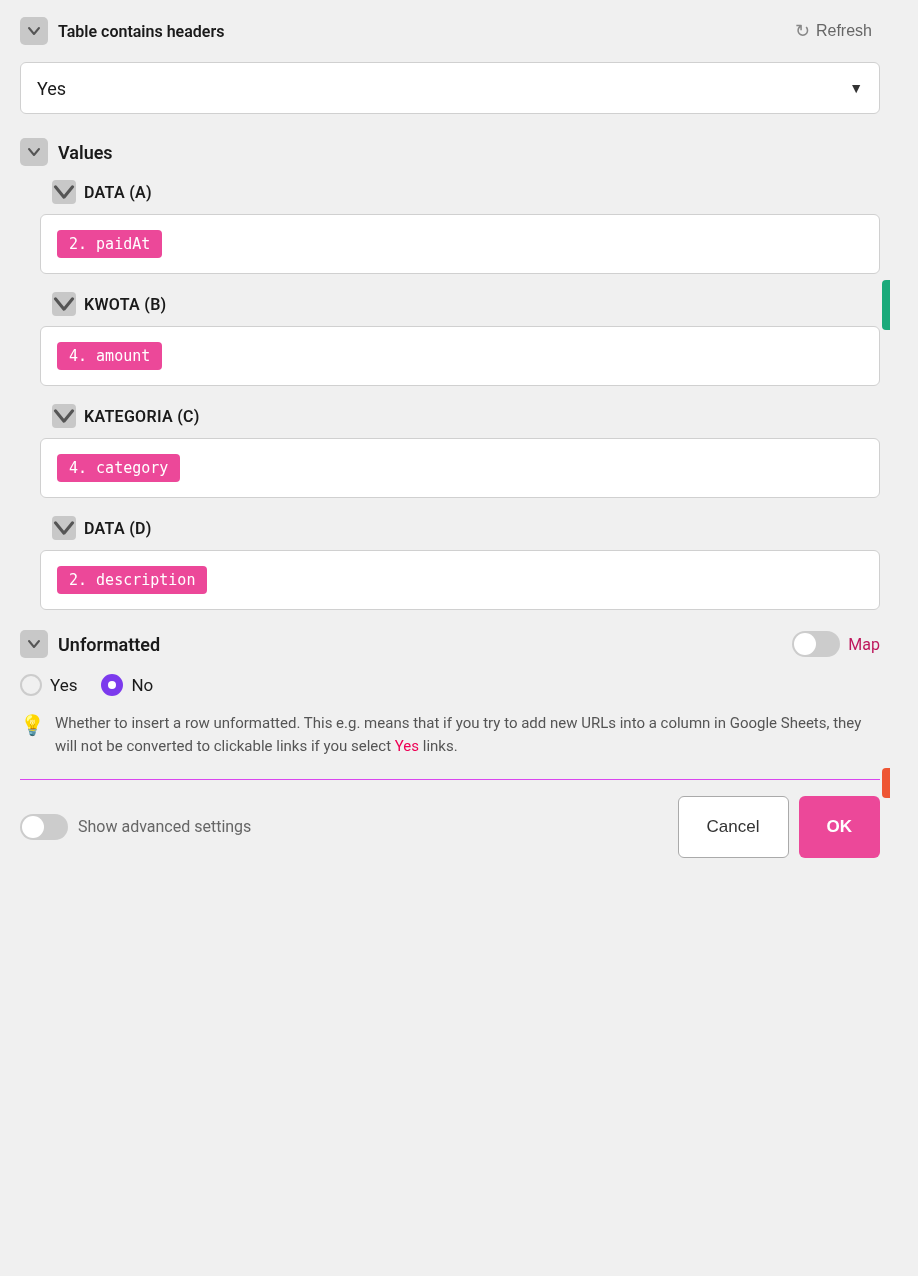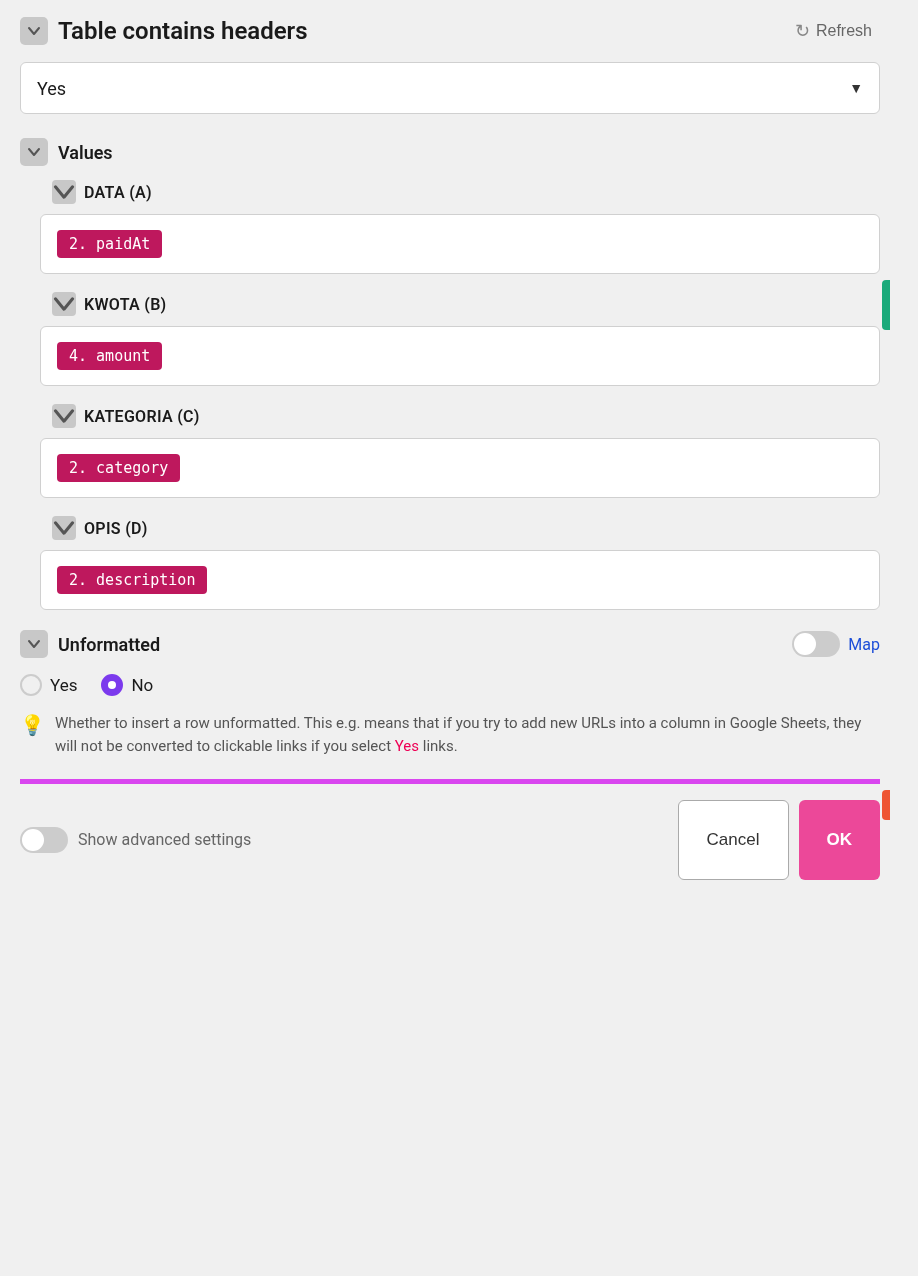"Table contains headers" .section-title { font-size: 24px -> 16px }
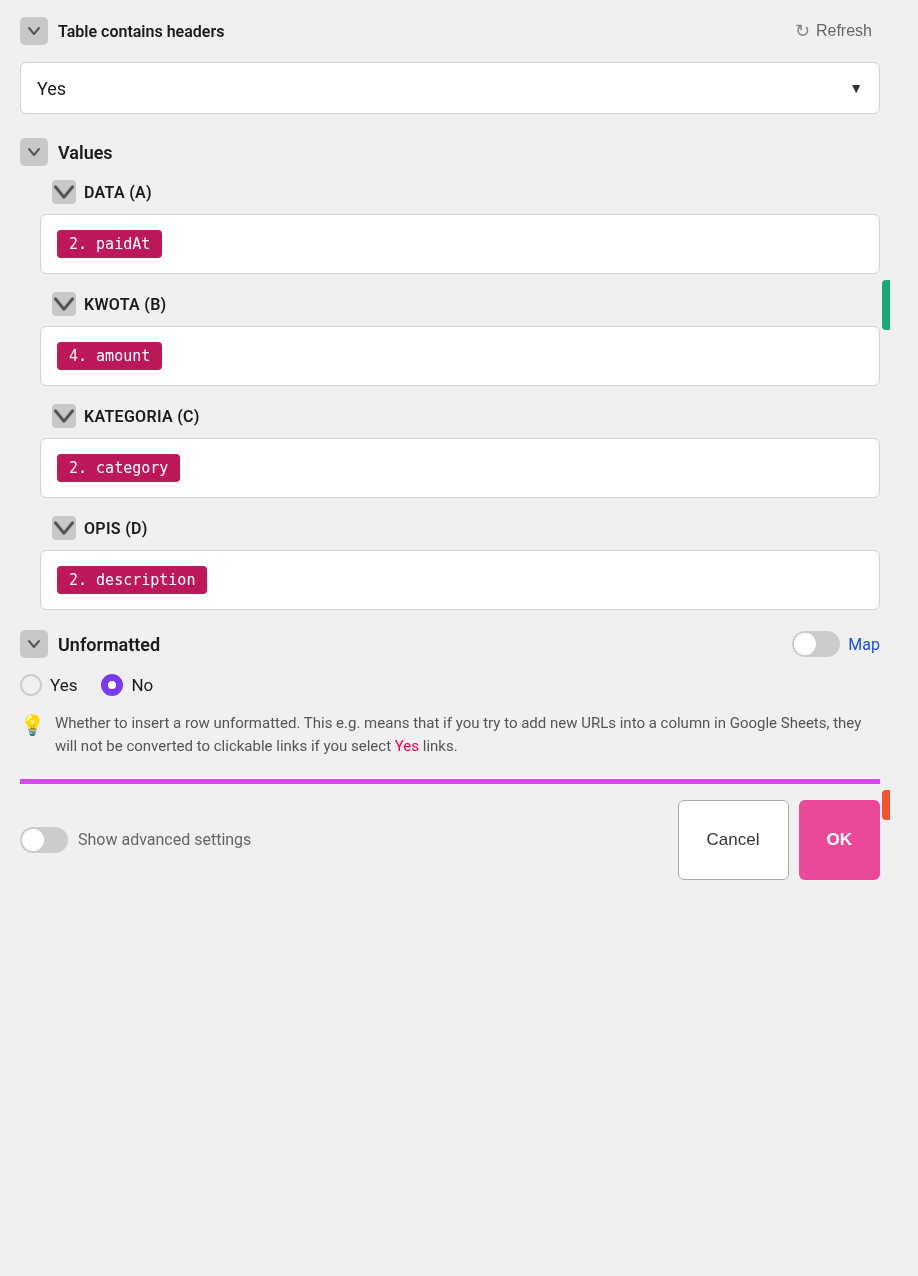"2. paidAt" .tag { background: #be185d -> #ec4899 }
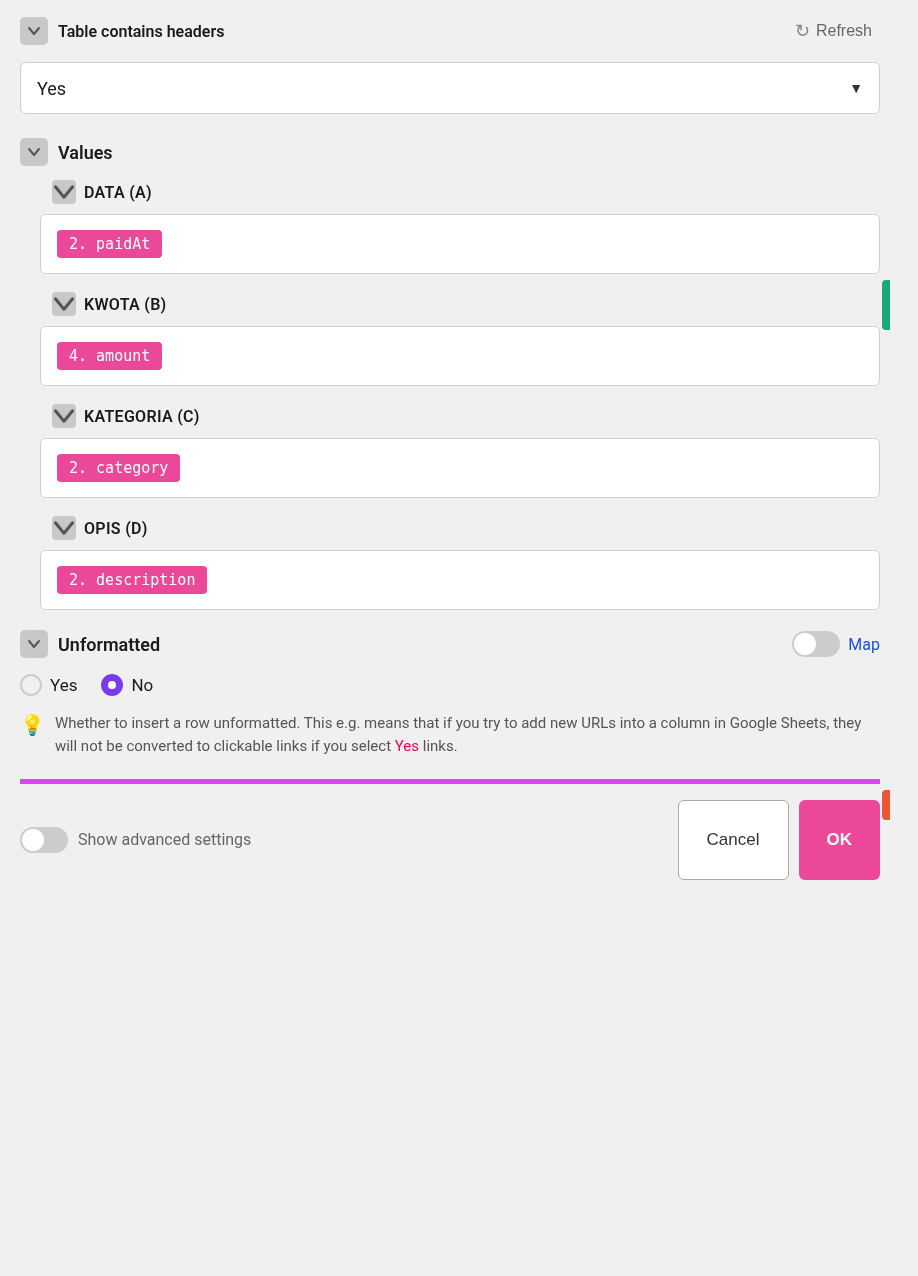"2. category" span.tag { text: 2 -> 4 }
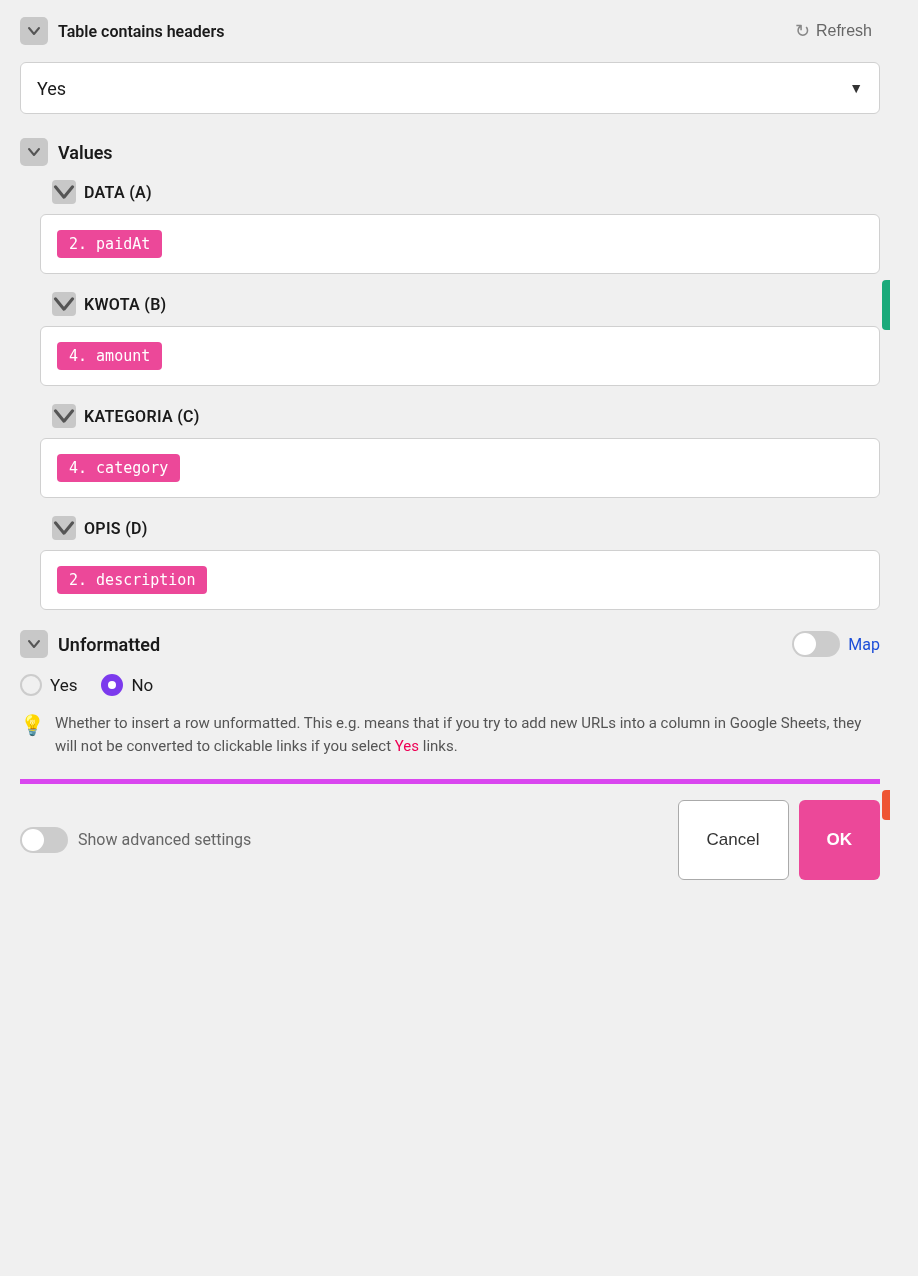"OPIS (D)" span.sub-title { text: OPIS -> DATA }
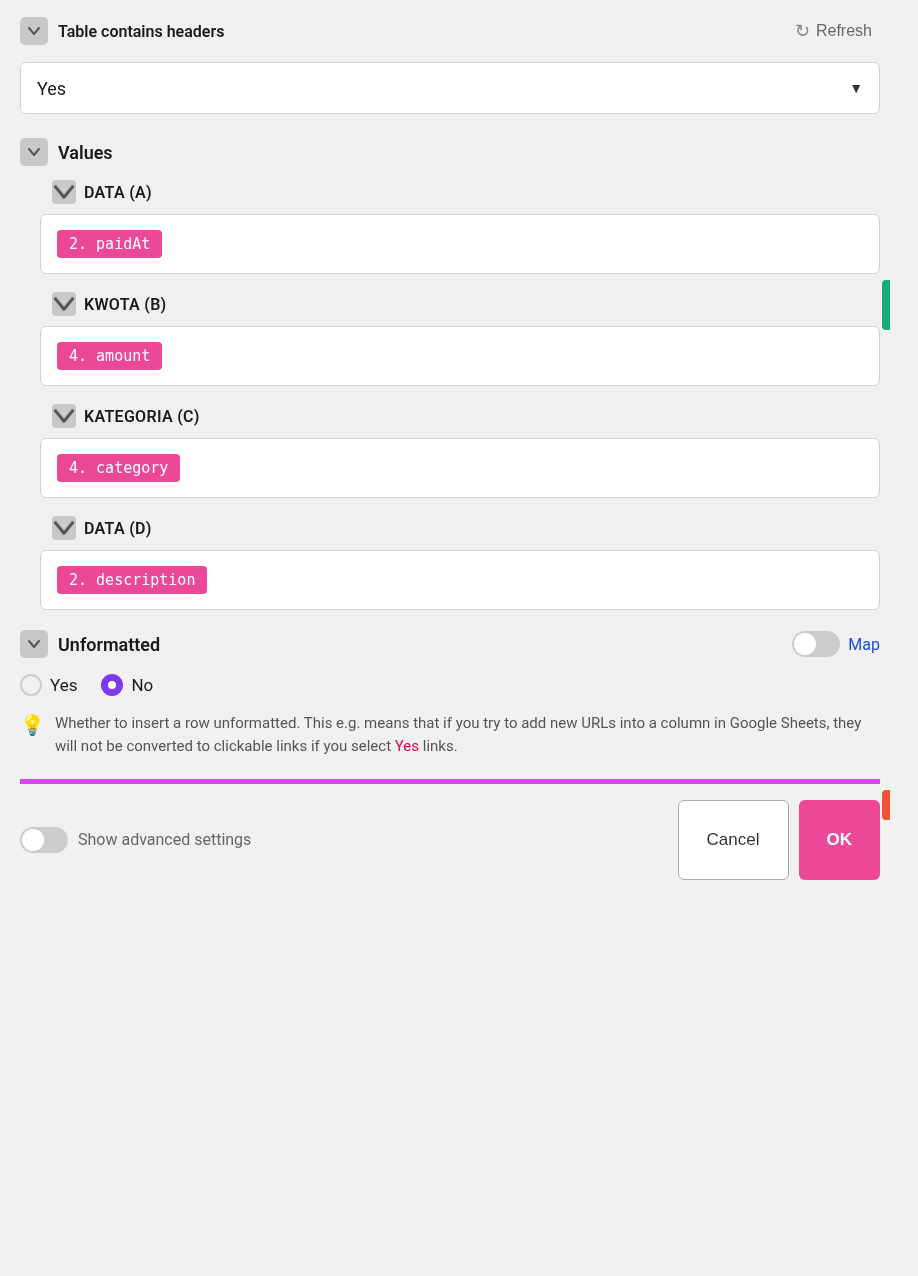"Map" .map-label { color: #1d4ed8 -> #be185d }
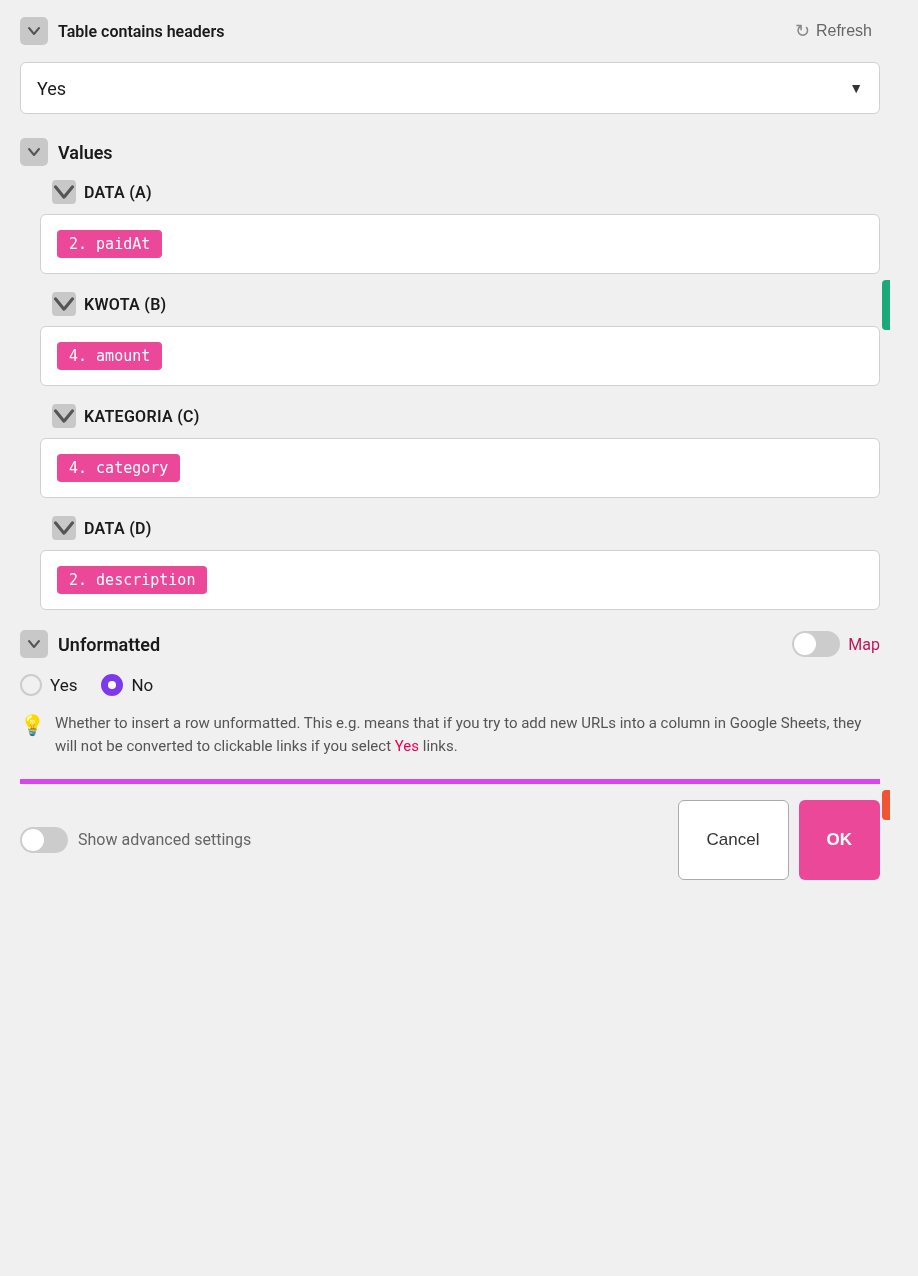"Show advanced settings" .bottom-bar { border-top: 5px solid #d946ef -> 1px solid #d946ef }
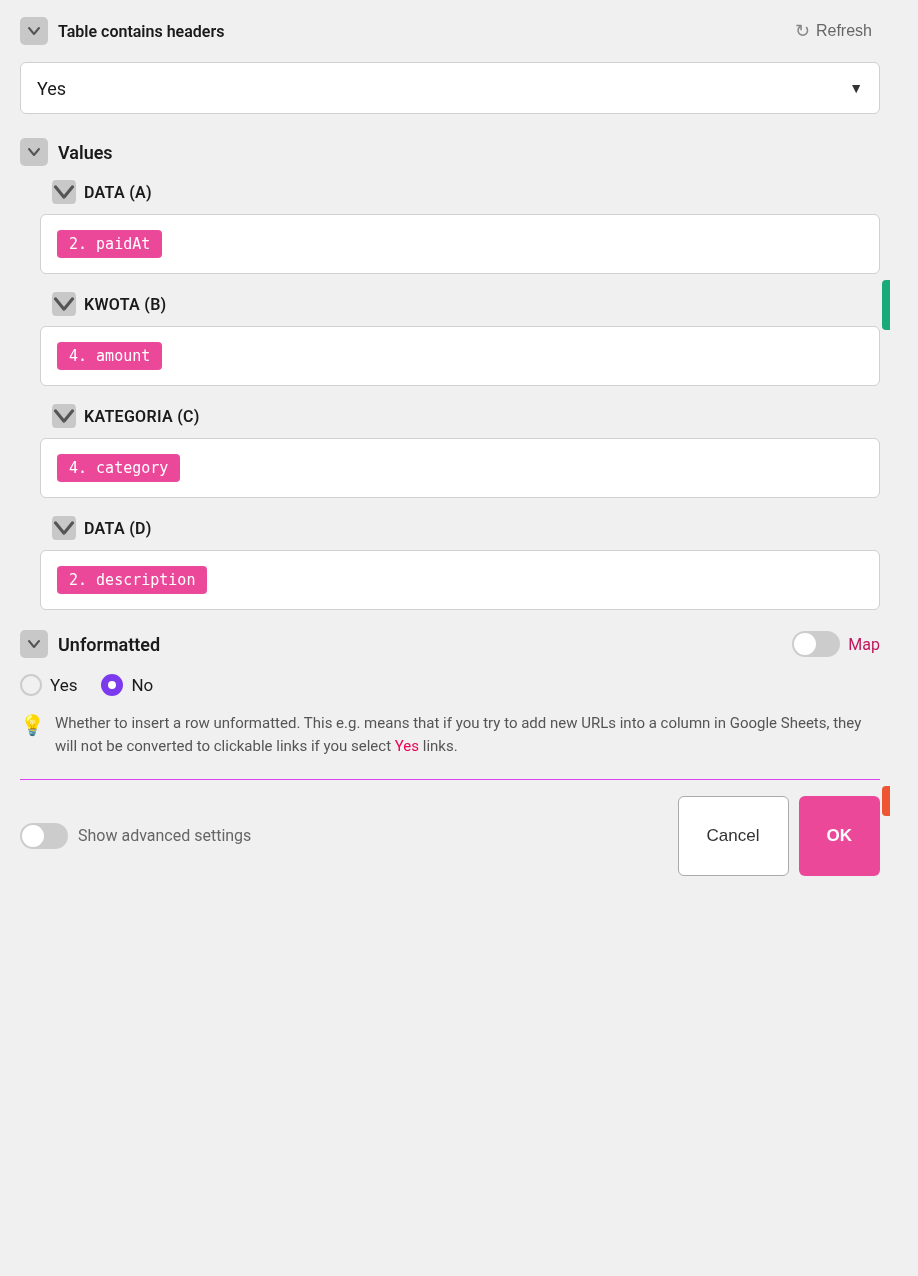"Cancel" .cancel-btn { padding: 29px 28px -> 20px 28px }
